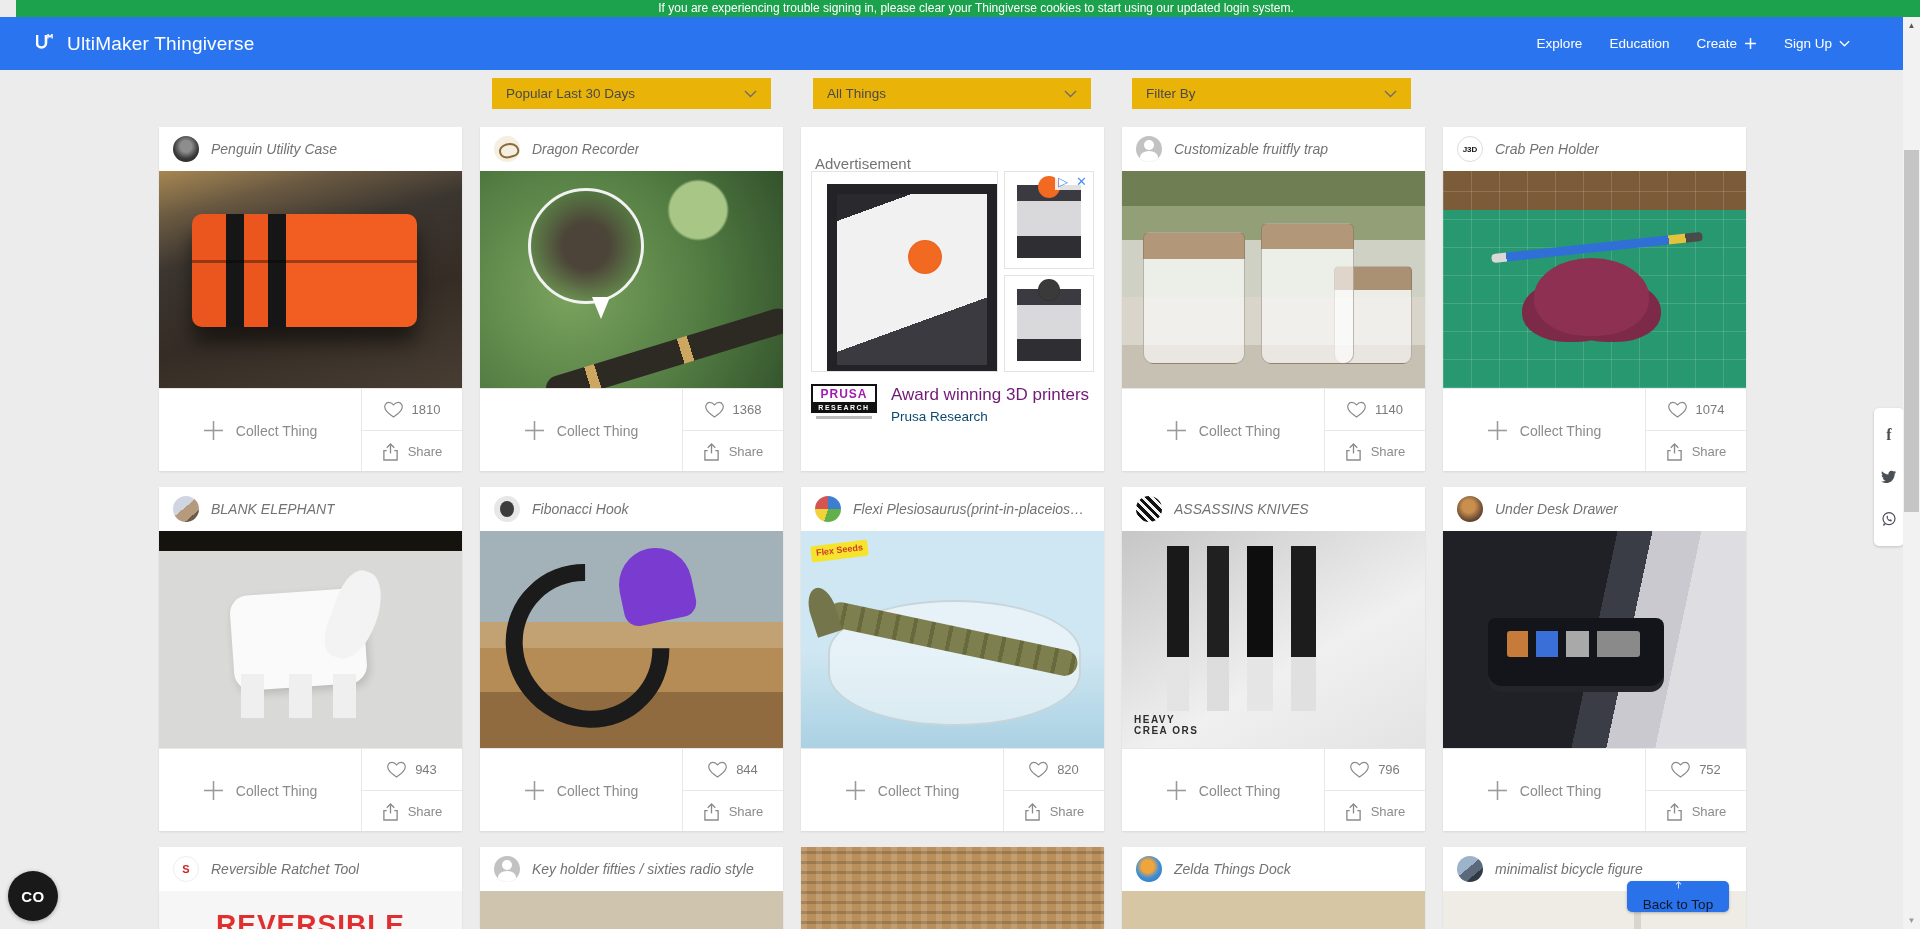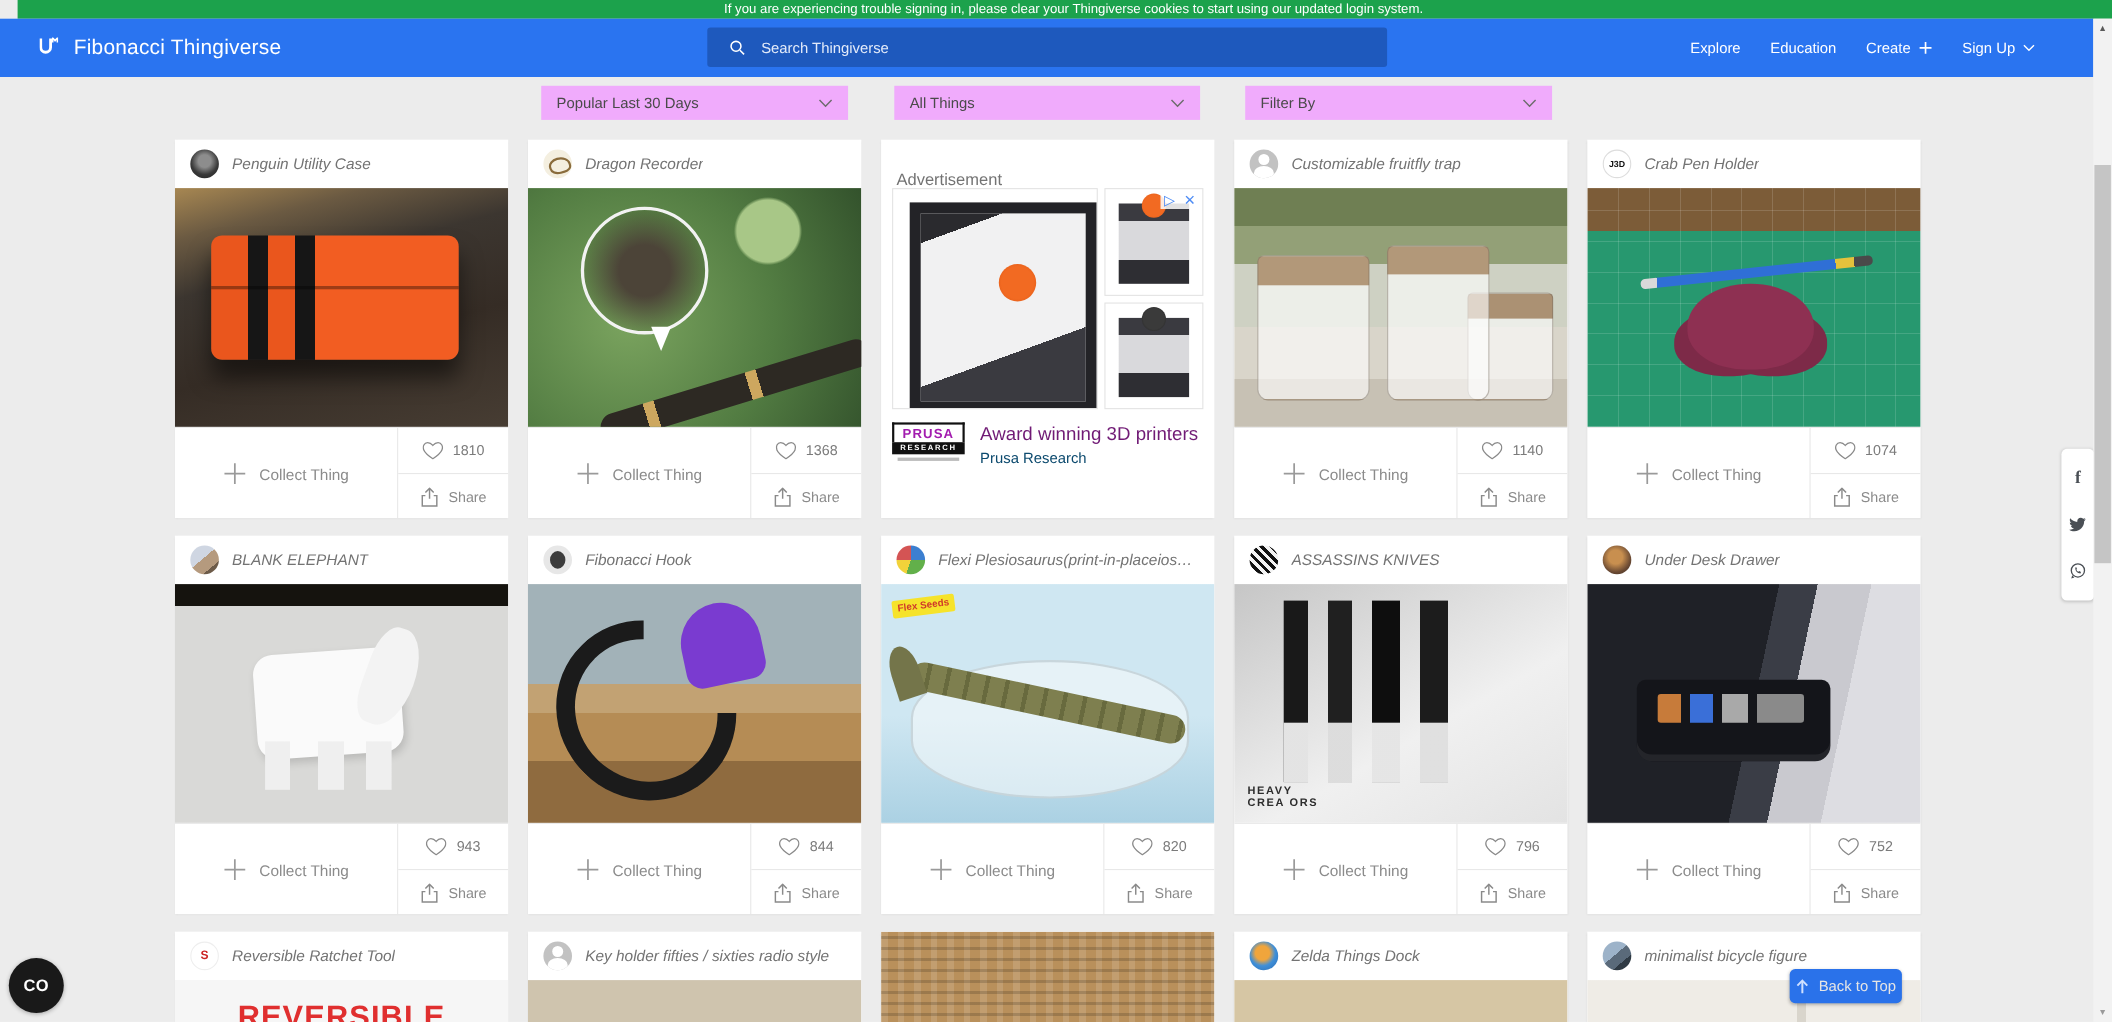"Fibonacci Thingiverse" span.brand-name { text: Fibonacci -> UltiMaker }
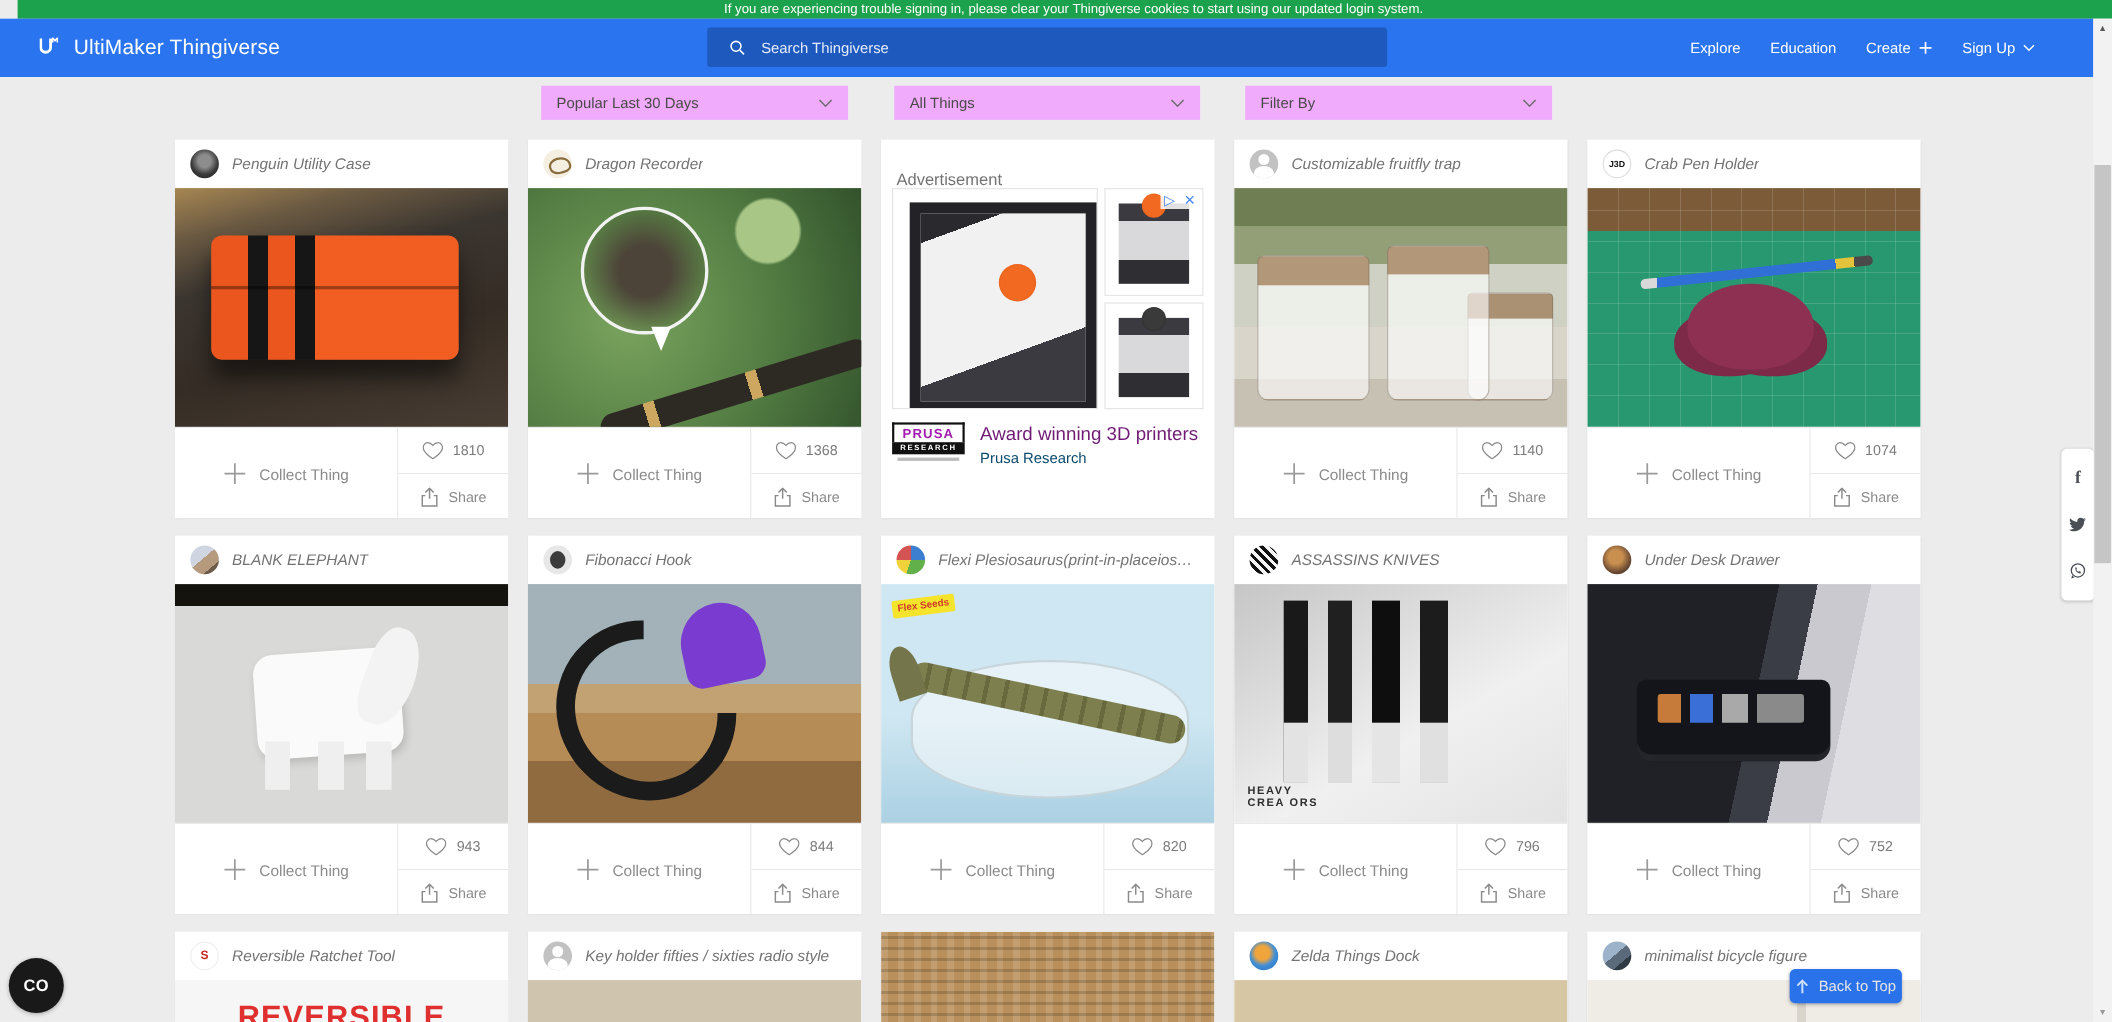"Search Thingiverse" div.searchwrap { html: <div> <svg> <circle></circle> <line></line> </svg> <input> </div> -> none }
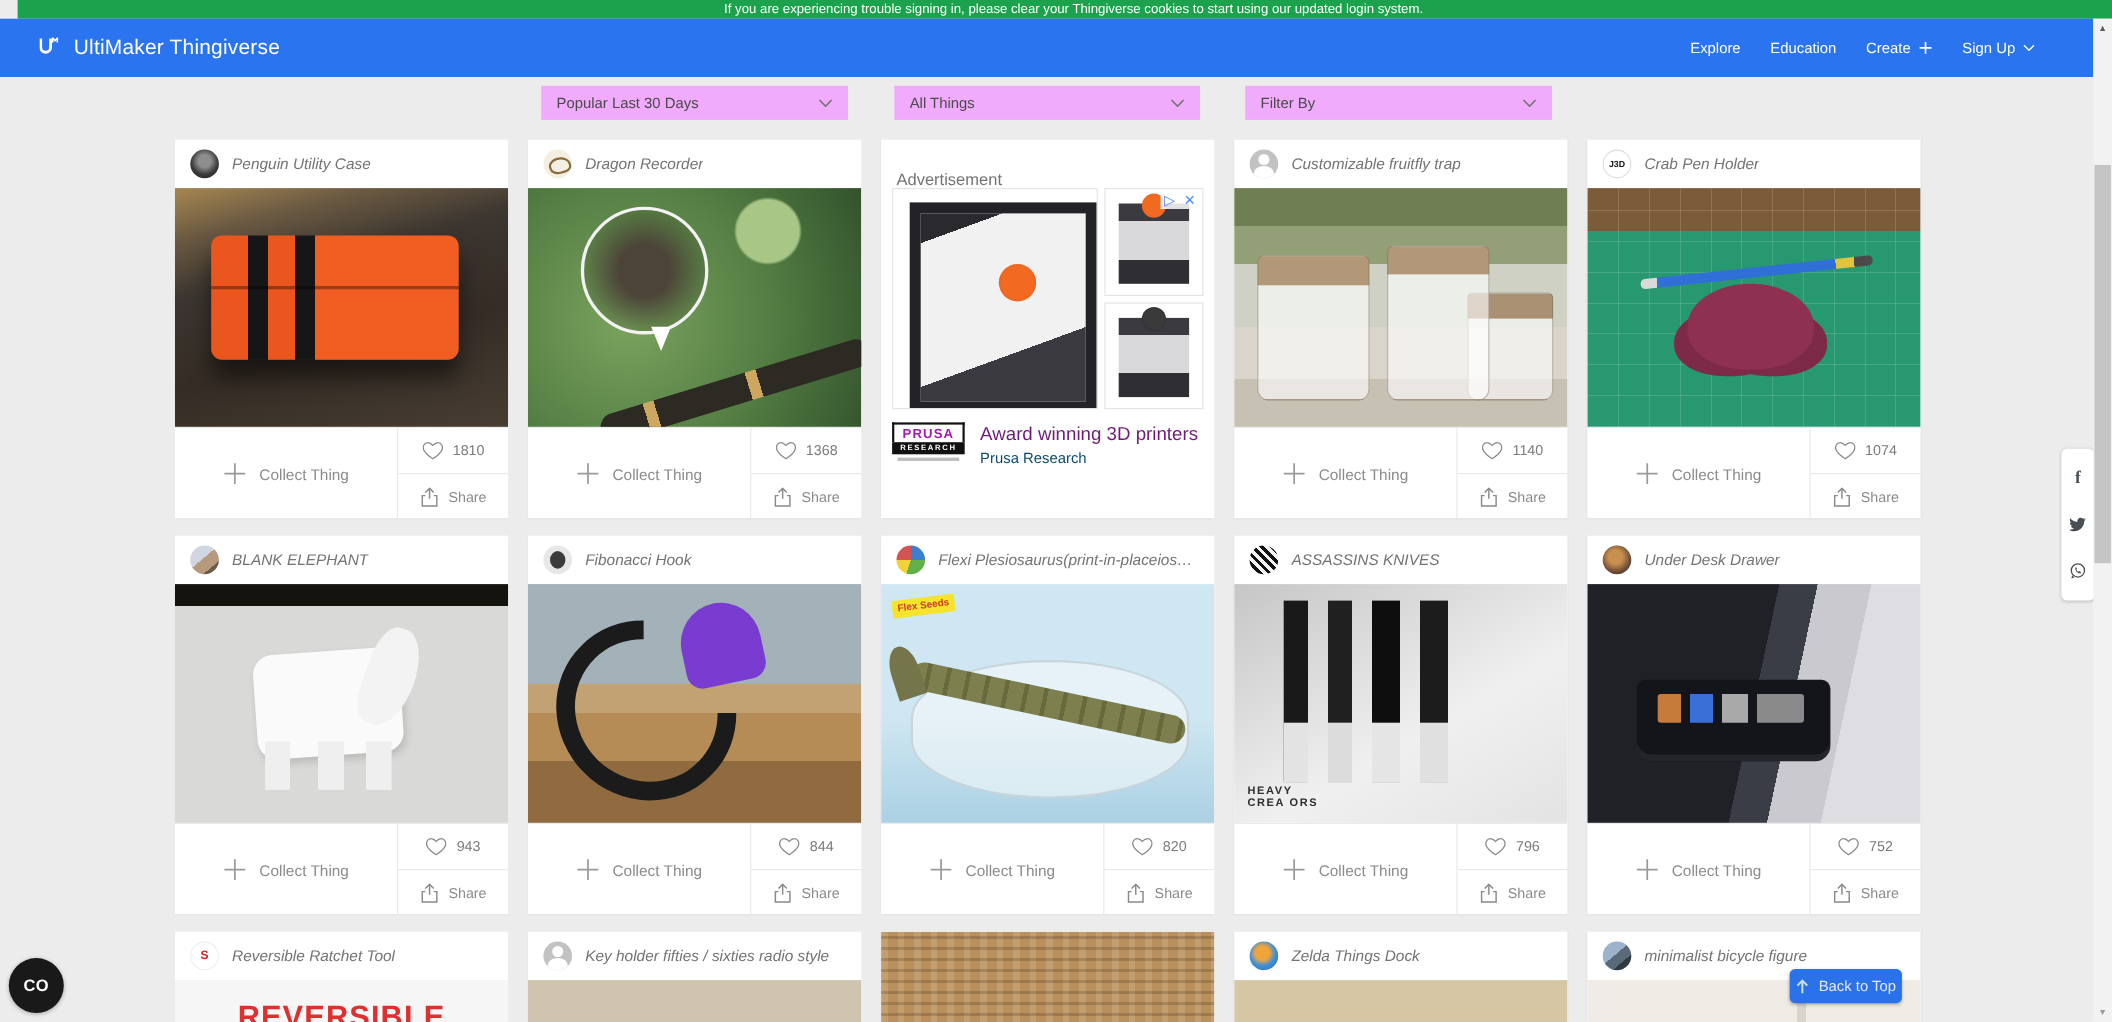"Popular Last 30 Days" .dd { background: #f0abfc -> #eab308 }
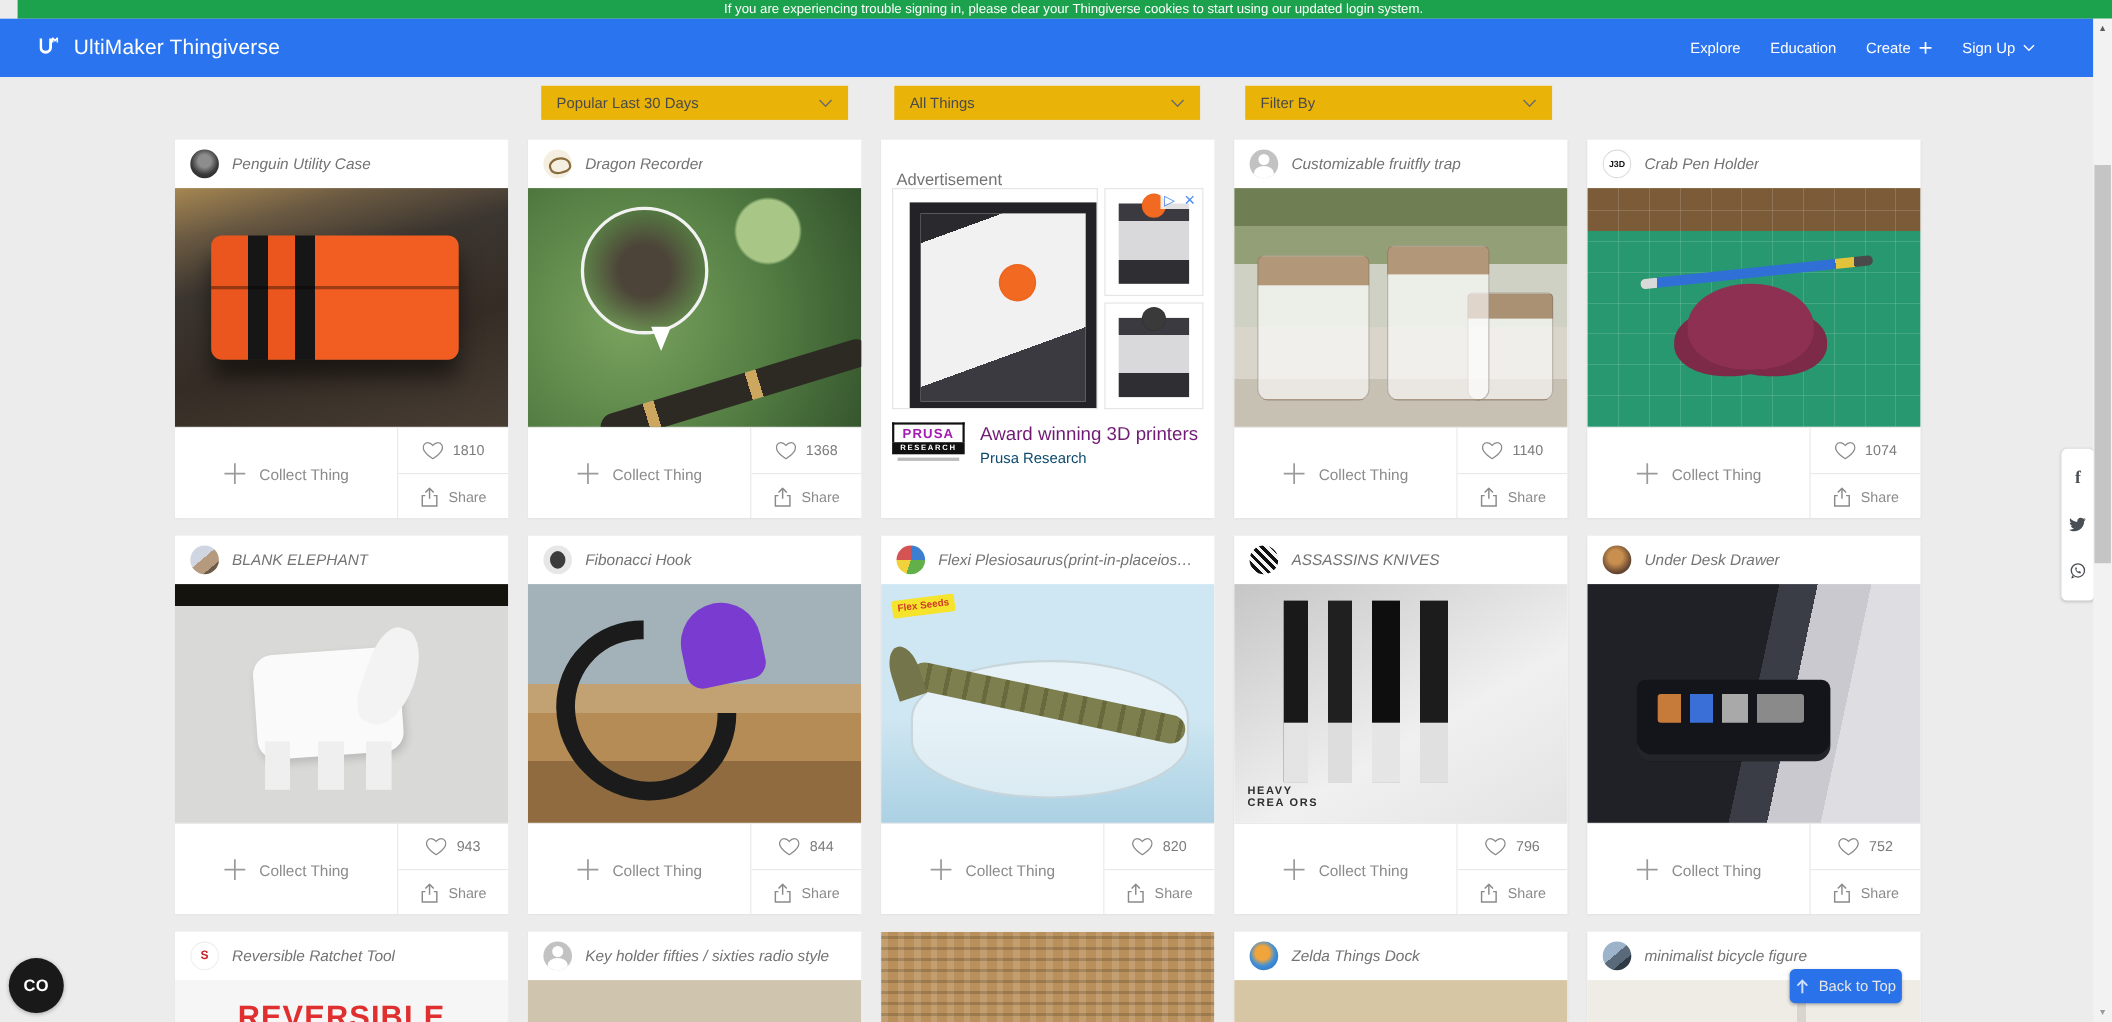"Back to Top" .backtotop { color: #e5e5e5 -> #0f172a; flex-direction: none -> column }
